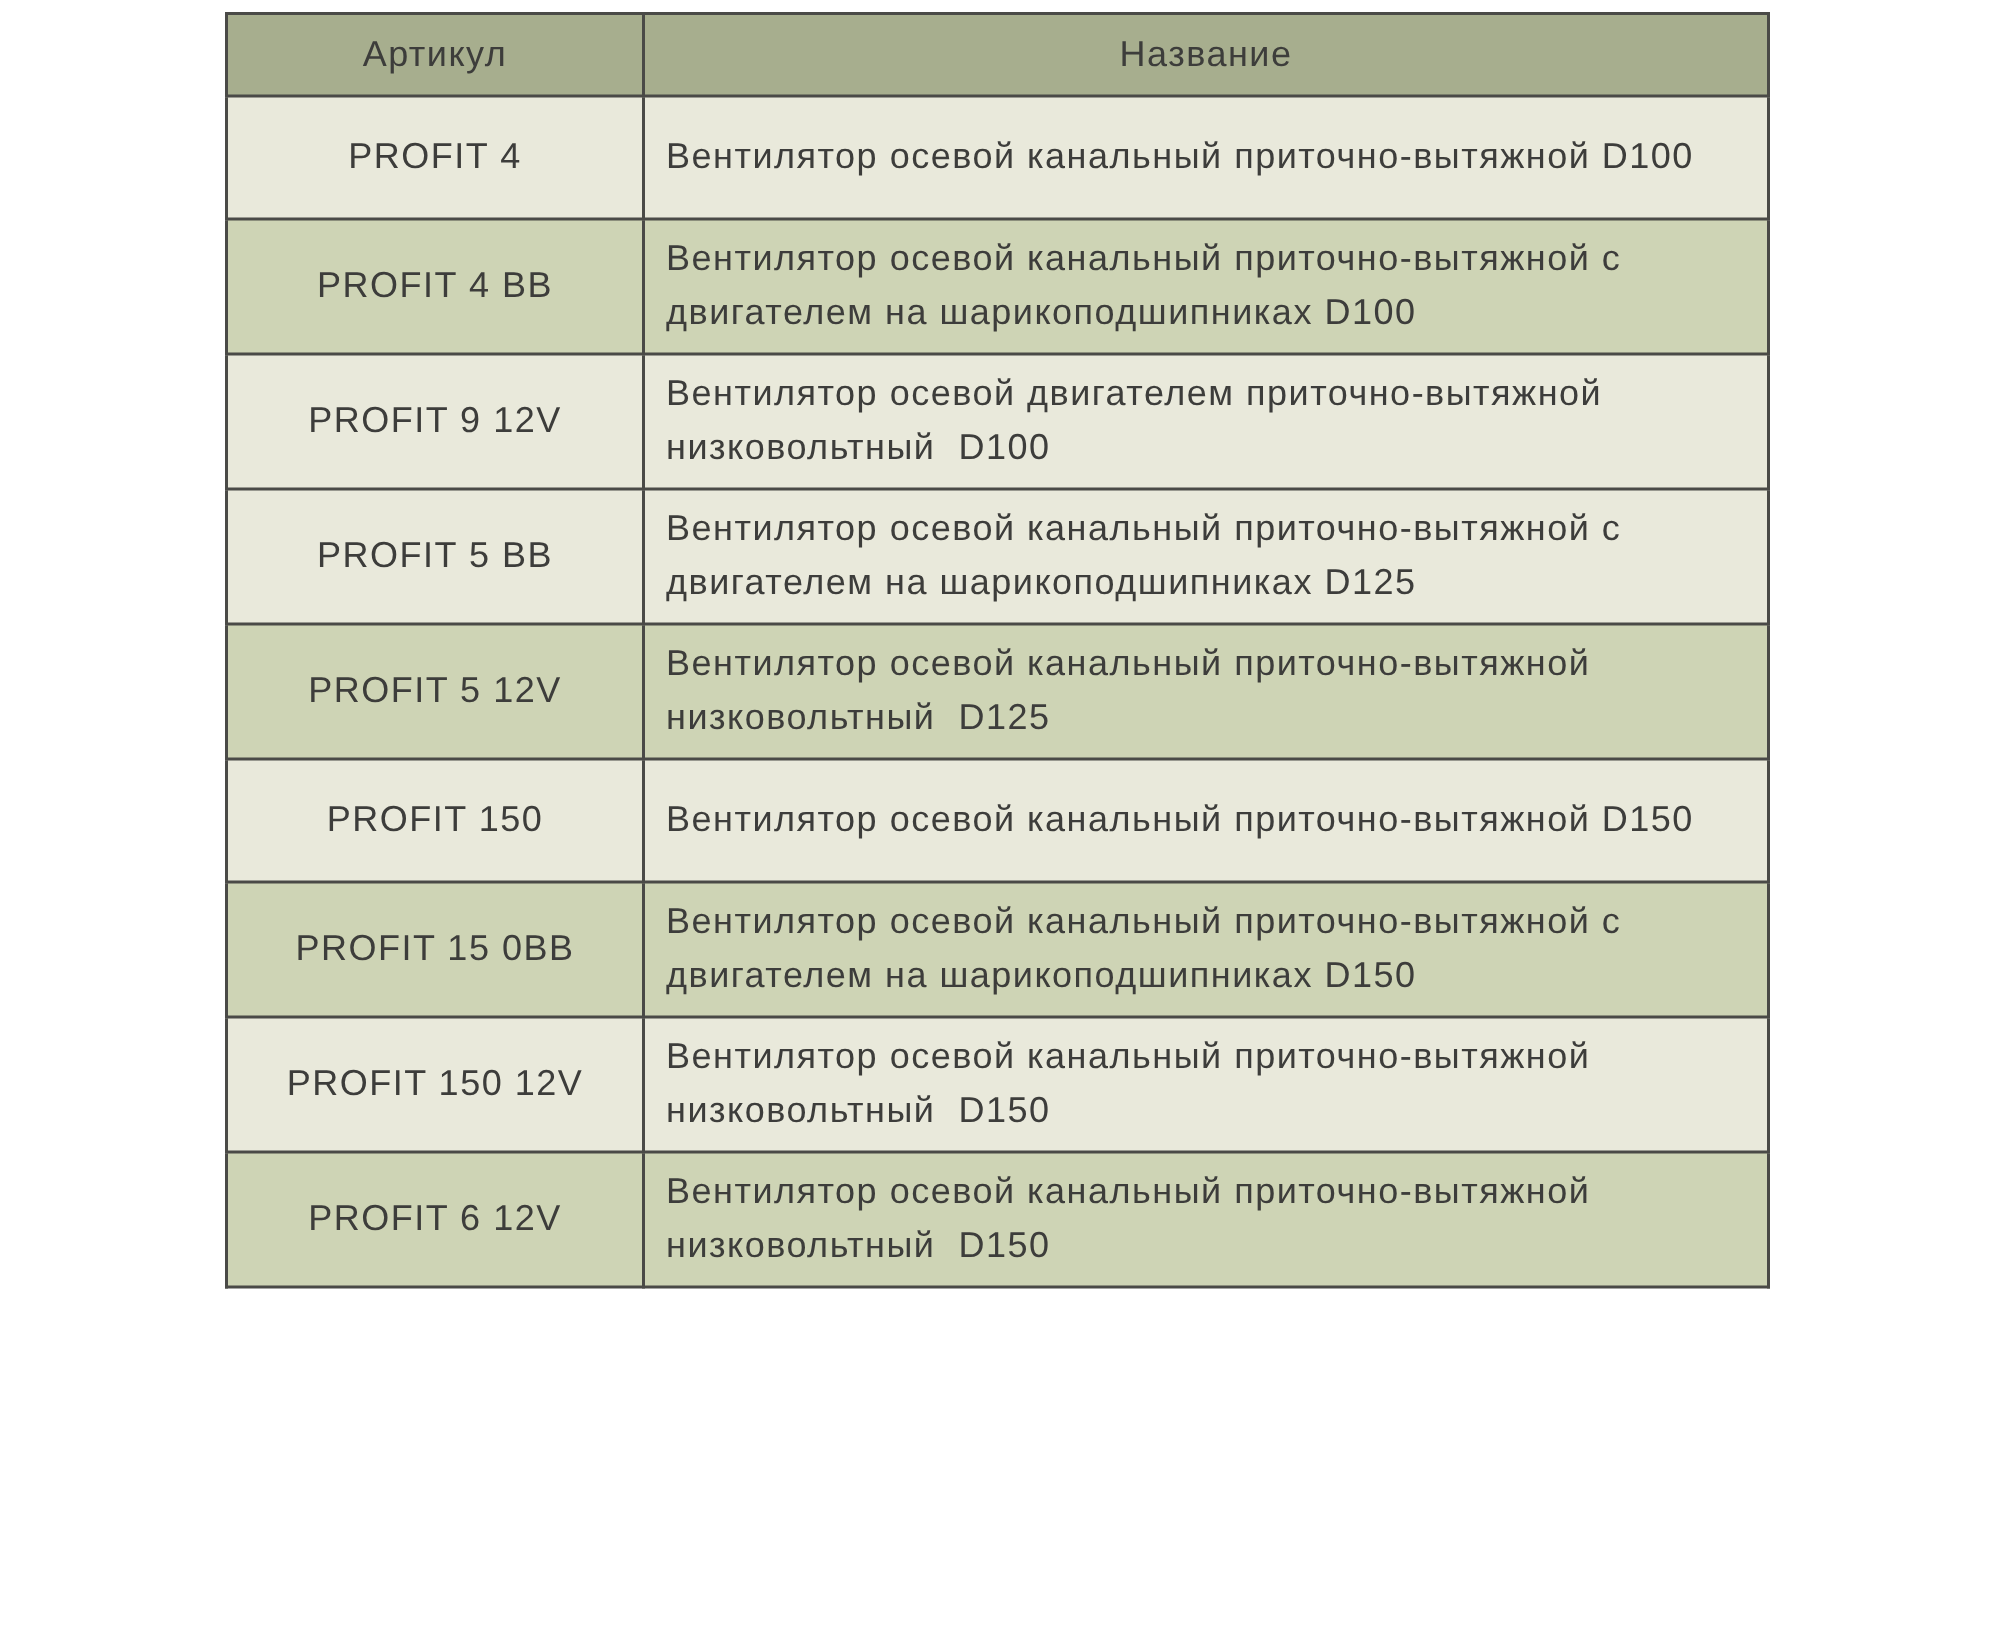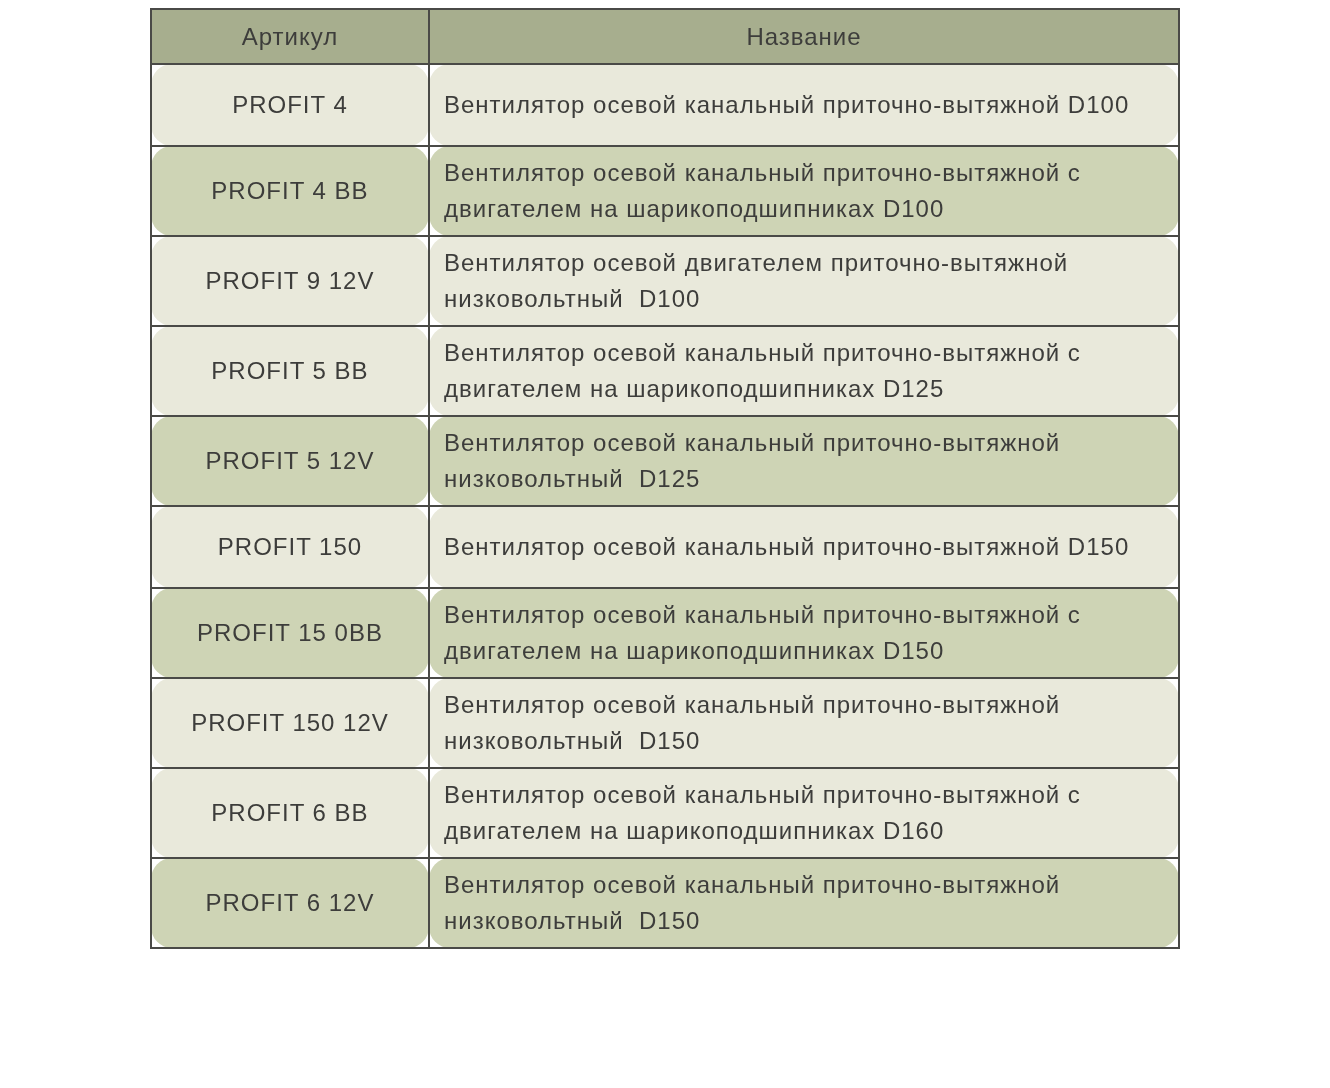"PROFIT 4" table.catalog td { border-radius: 21px -> none }
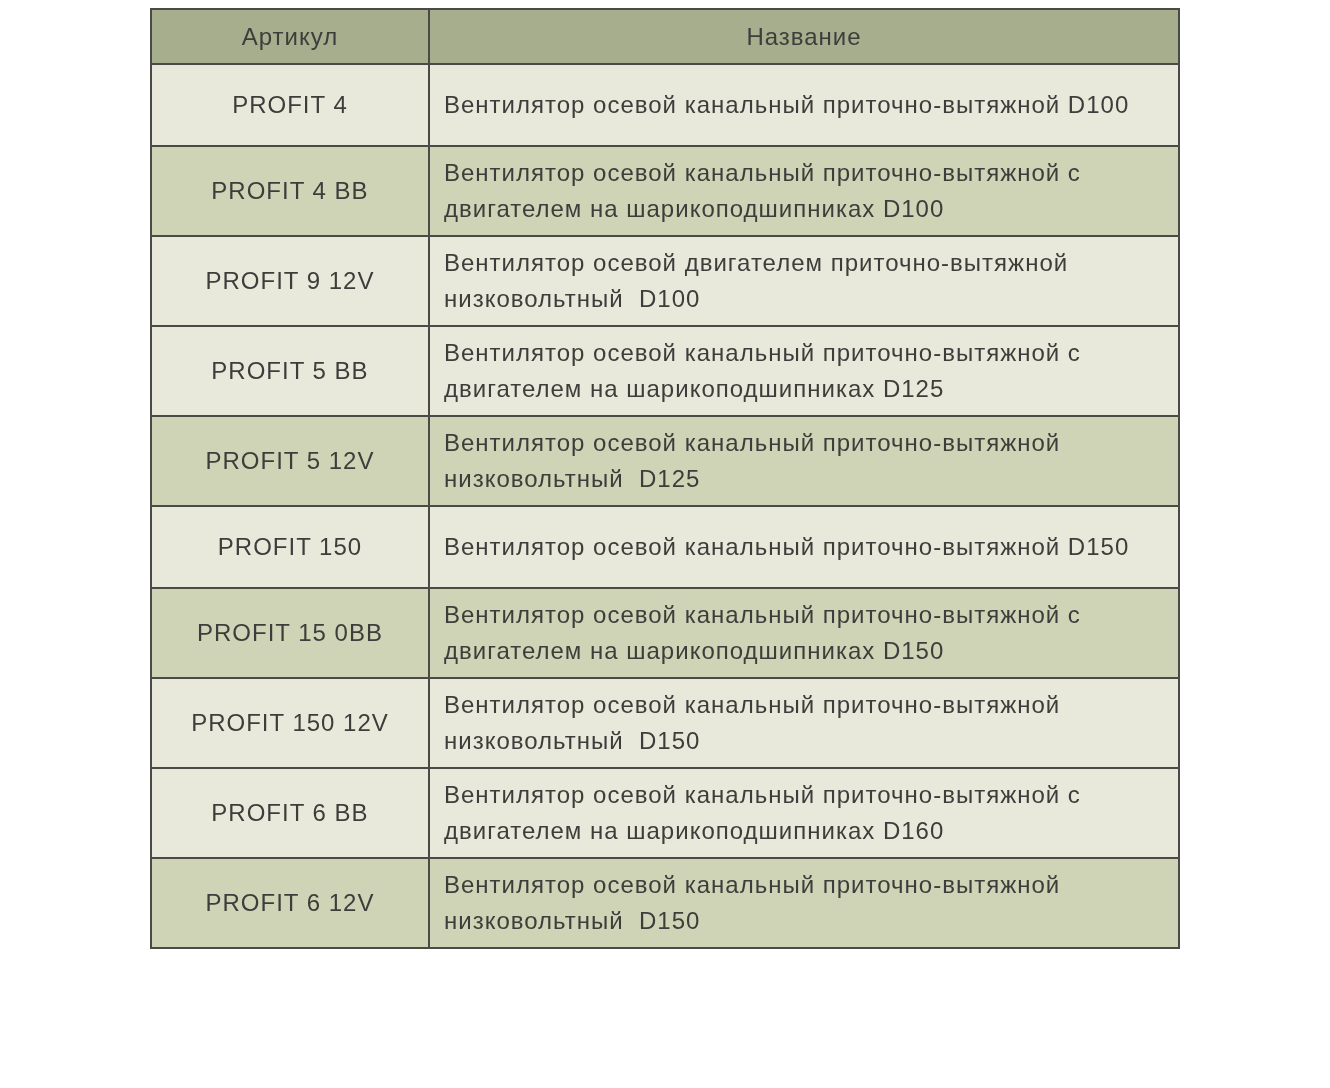"PROFIT 6 BB" tr.row-light { html: <tr> <td>PROFIT 6 BB</td> <td>Вентилятор осевой канальный приточно-вытяжной с двигателем на шарикоподшипниках D160</td> </tr> -> none }
